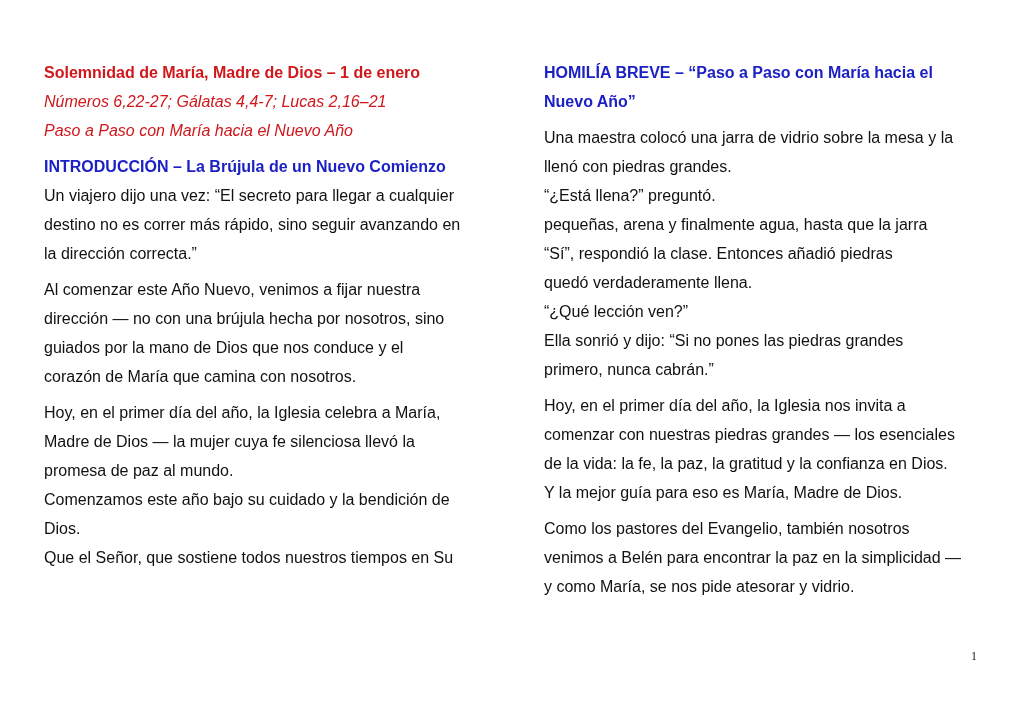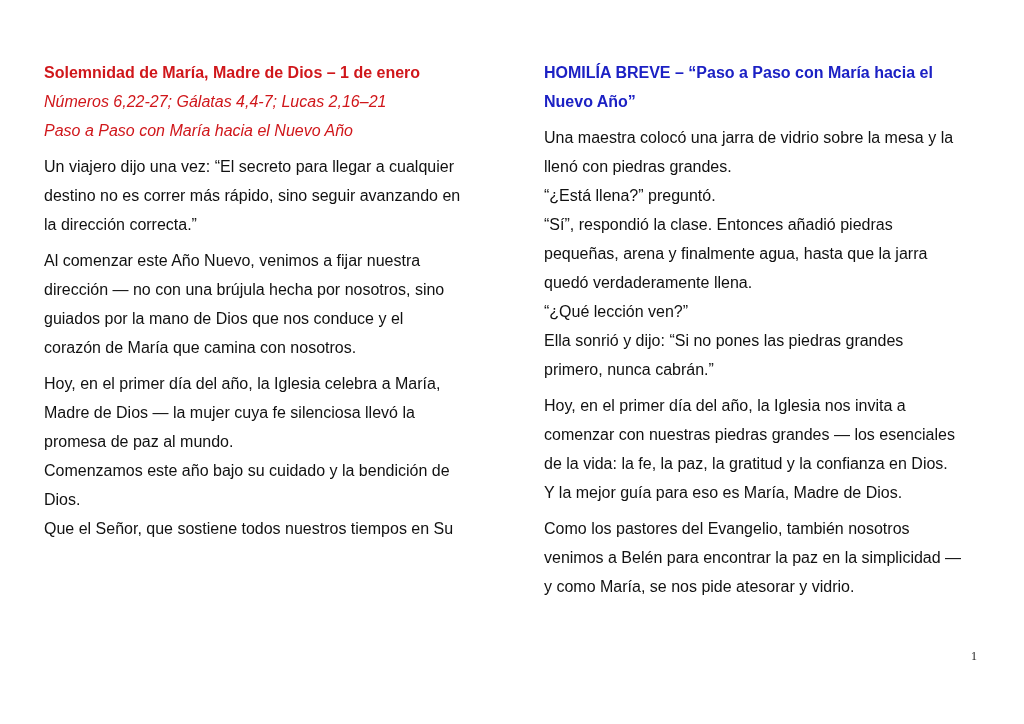"INTRODUCCIÓN – La Brújula de" div.line { html: none -> <div>INTRODUCCIÓN – La Brújula de un Nuevo Comienzo</div> }
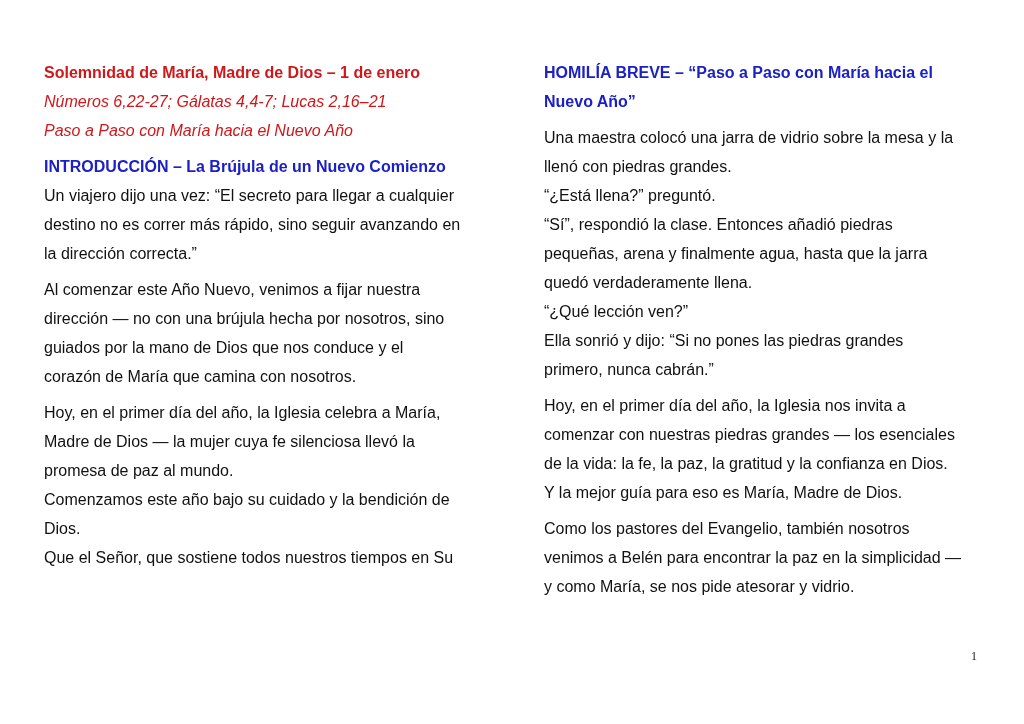"“Sí”, respondió la clase. Entonces" div.line { order: before "pequeñas, arena y finalmente agua," -> after "pequeñas, arena y finalmente agua," }
